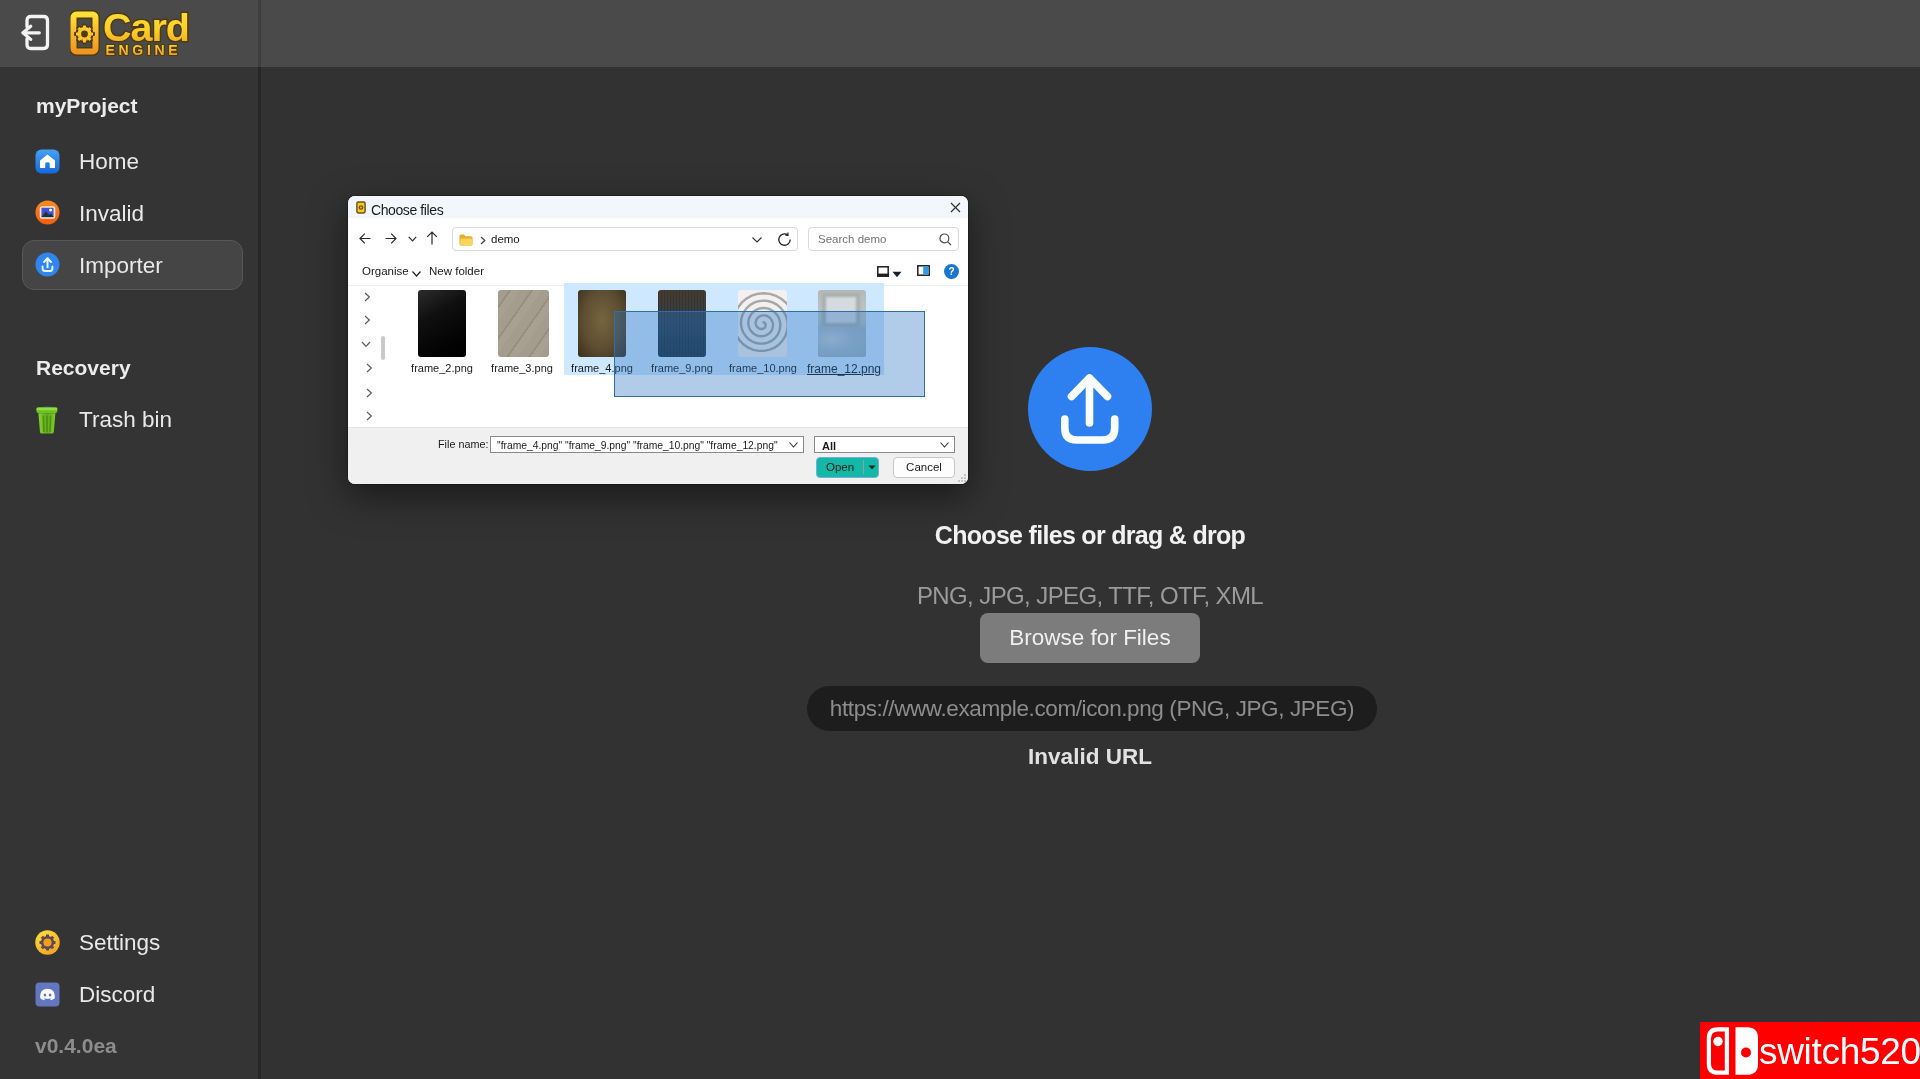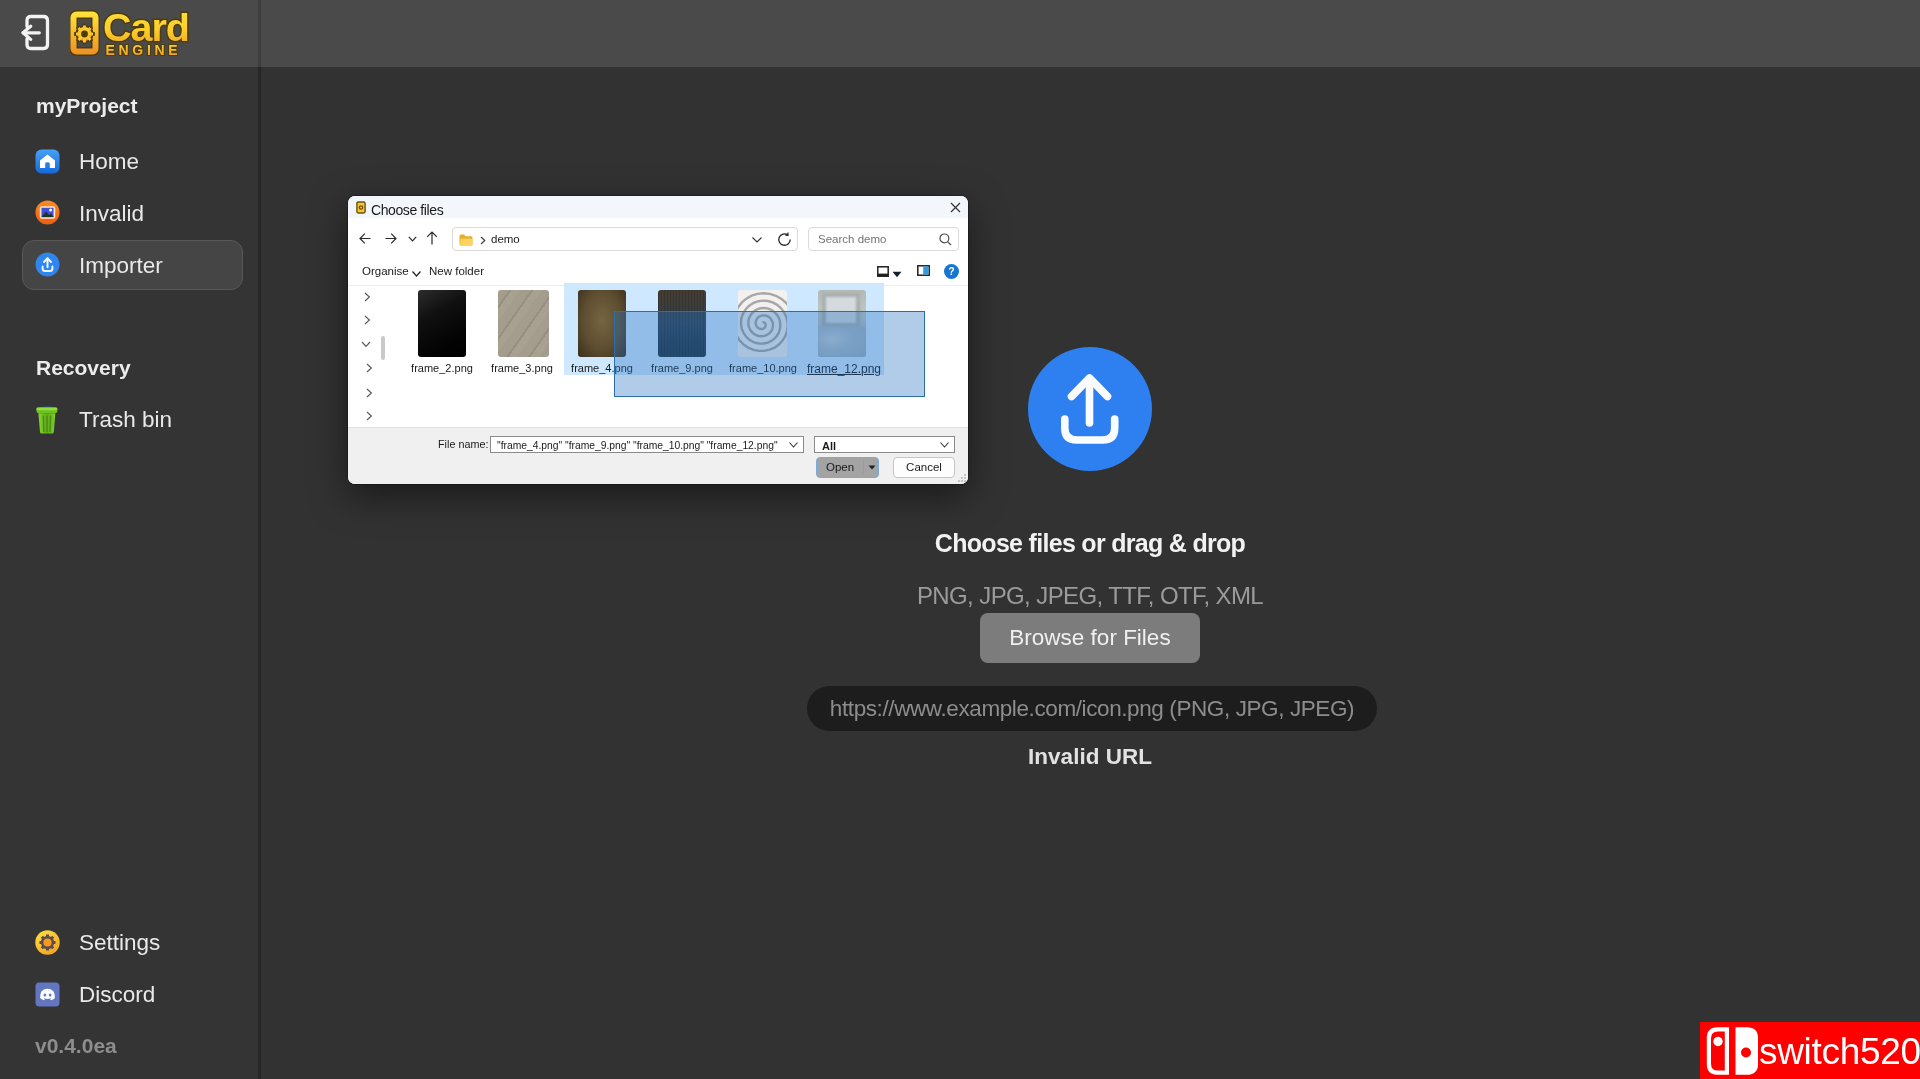"Open" div.abs { background: #a3a3a3 -> #14b8a6 }
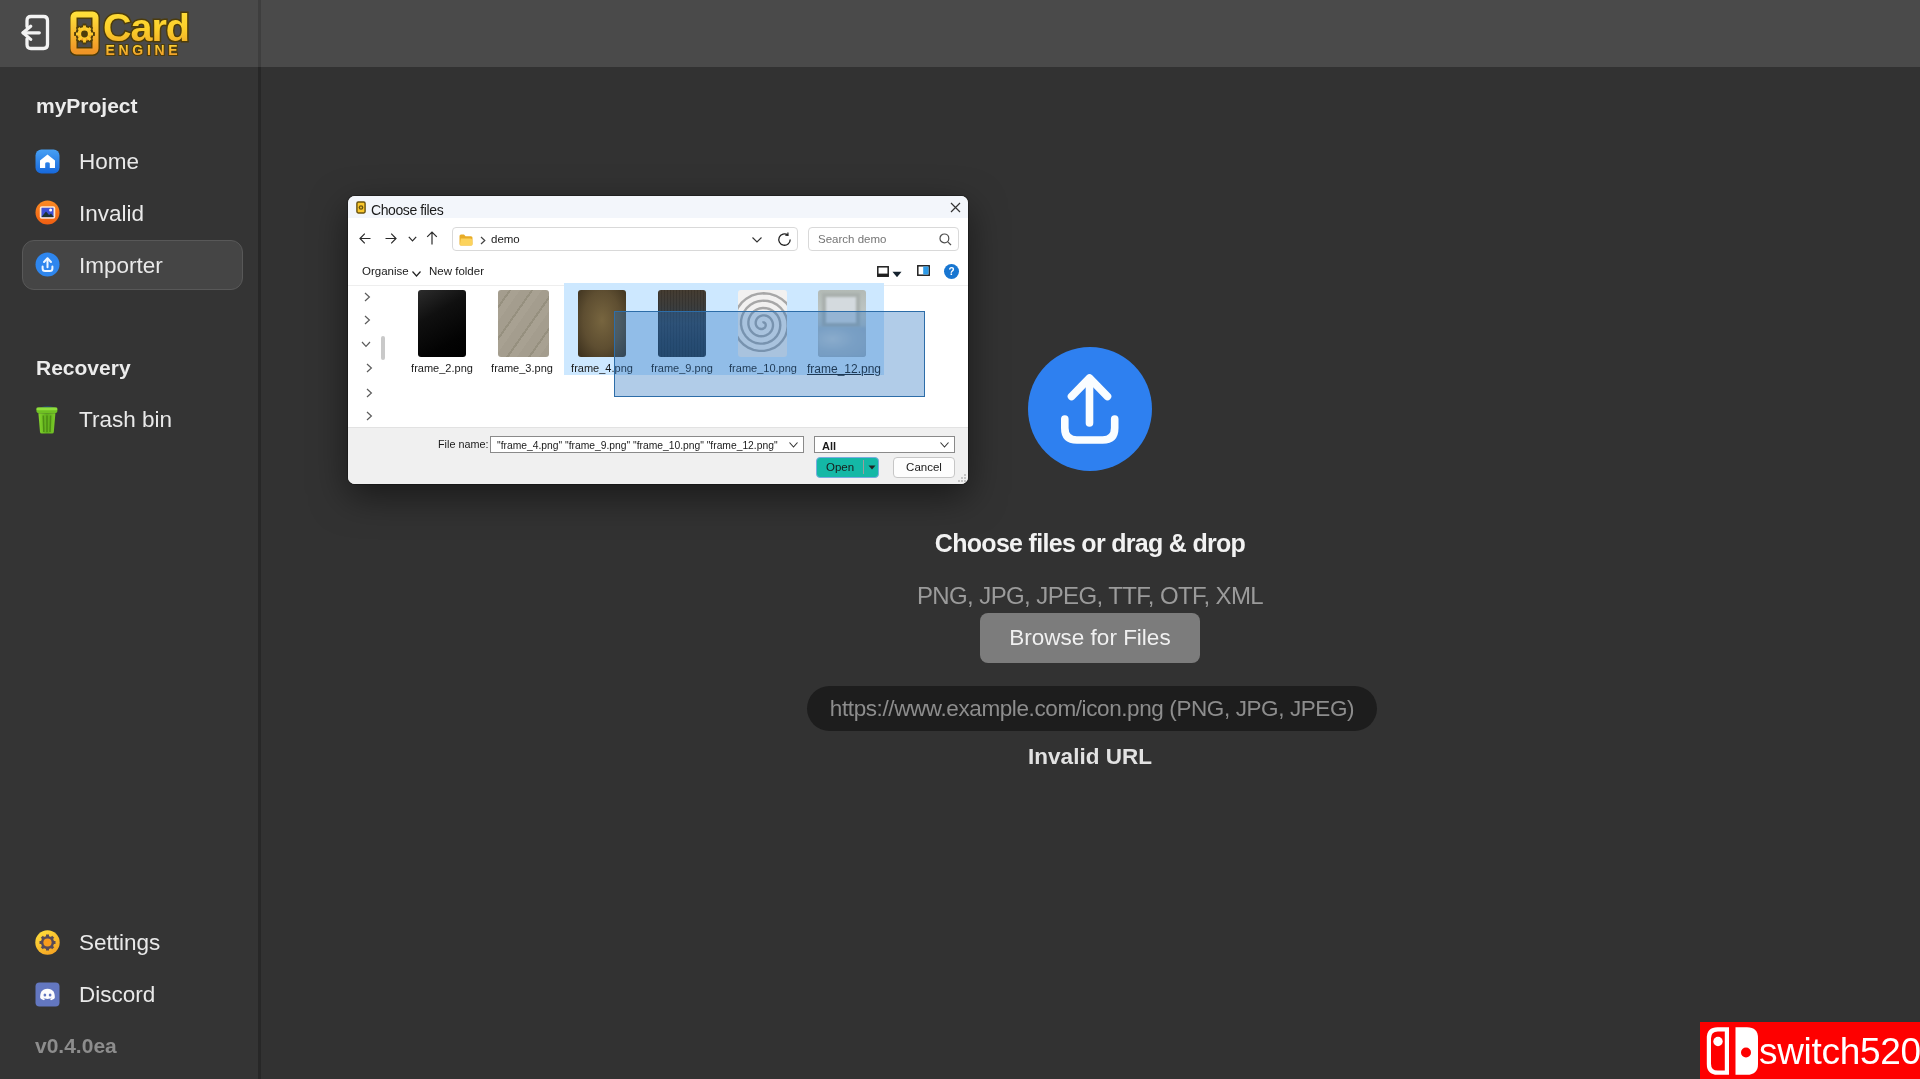"Choose files or drag &" div.abs { margin-top: 8px -> none }
